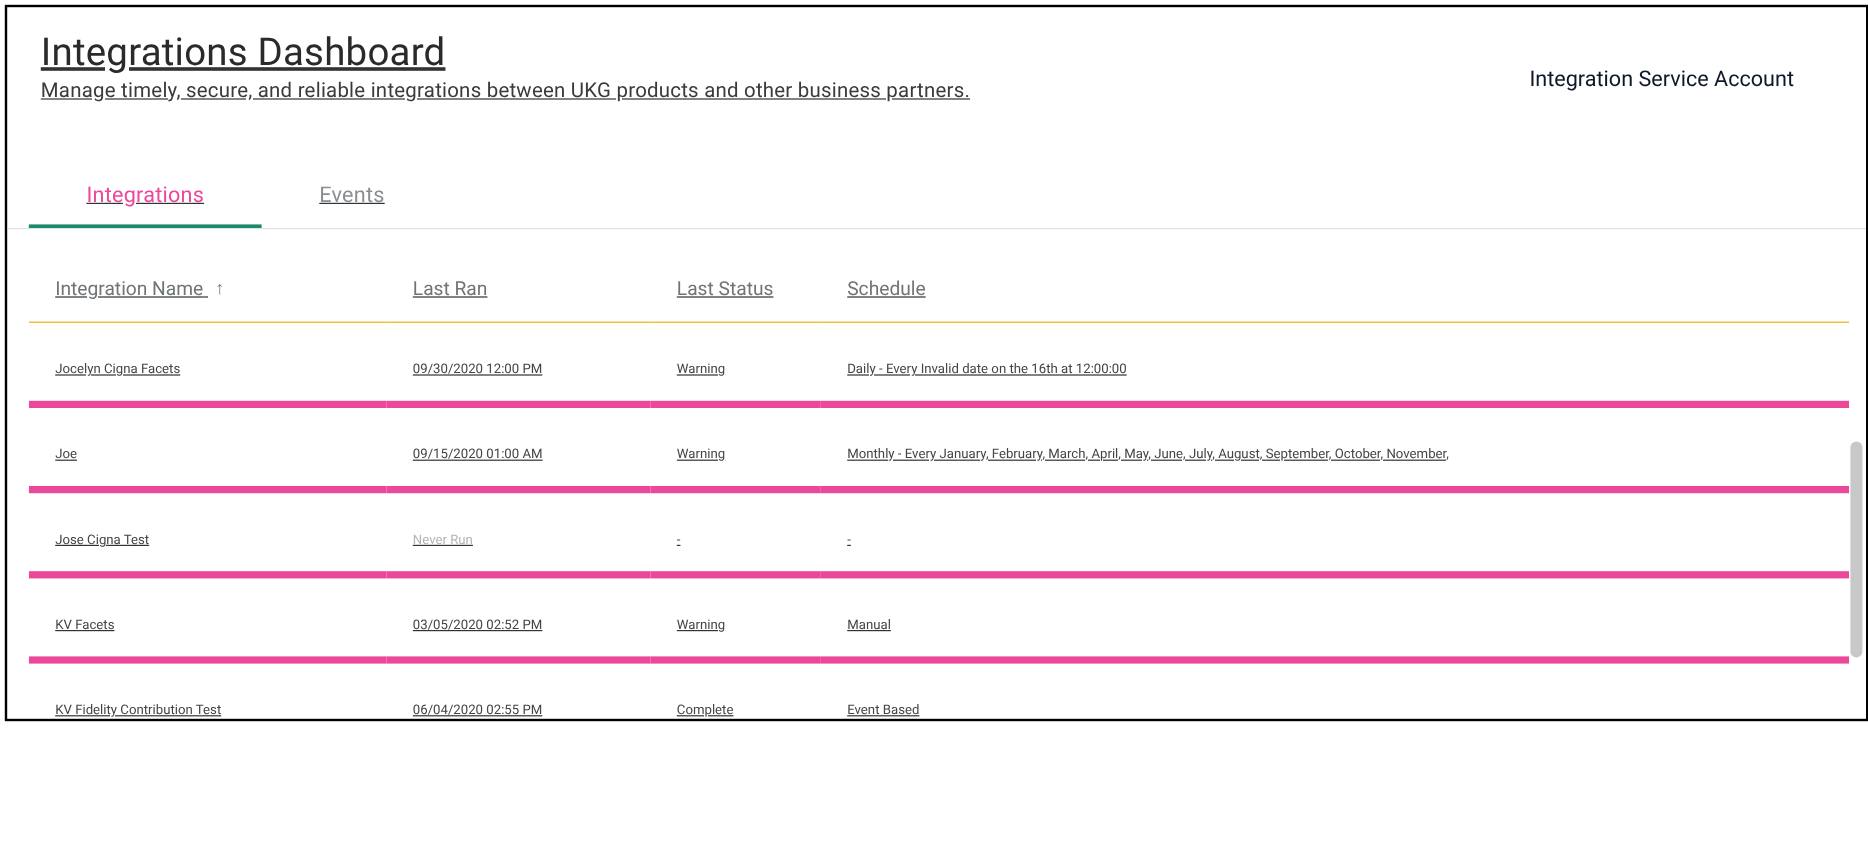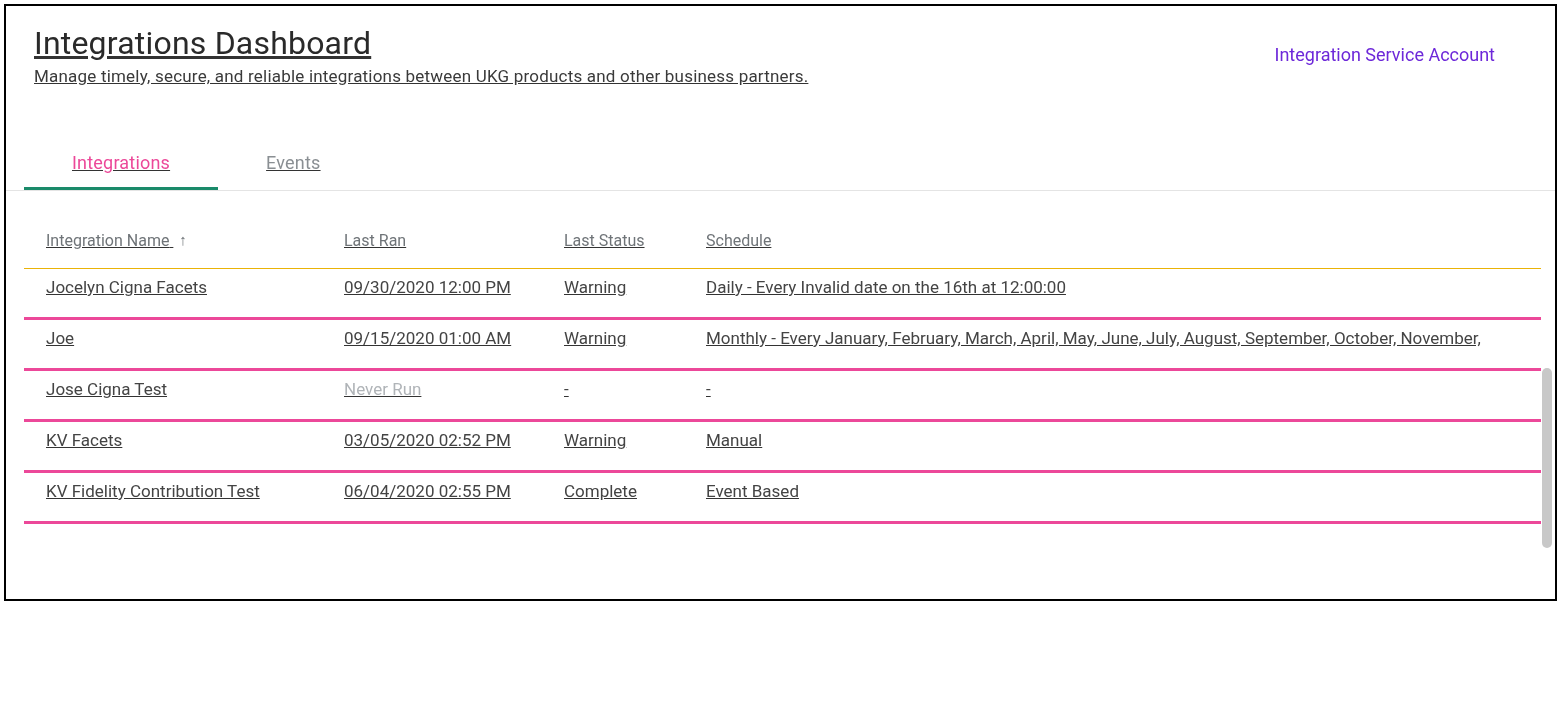"Integration Service Account" .top-link { color: #6d28d9 -> #0f172a; top: 38px -> 50px }
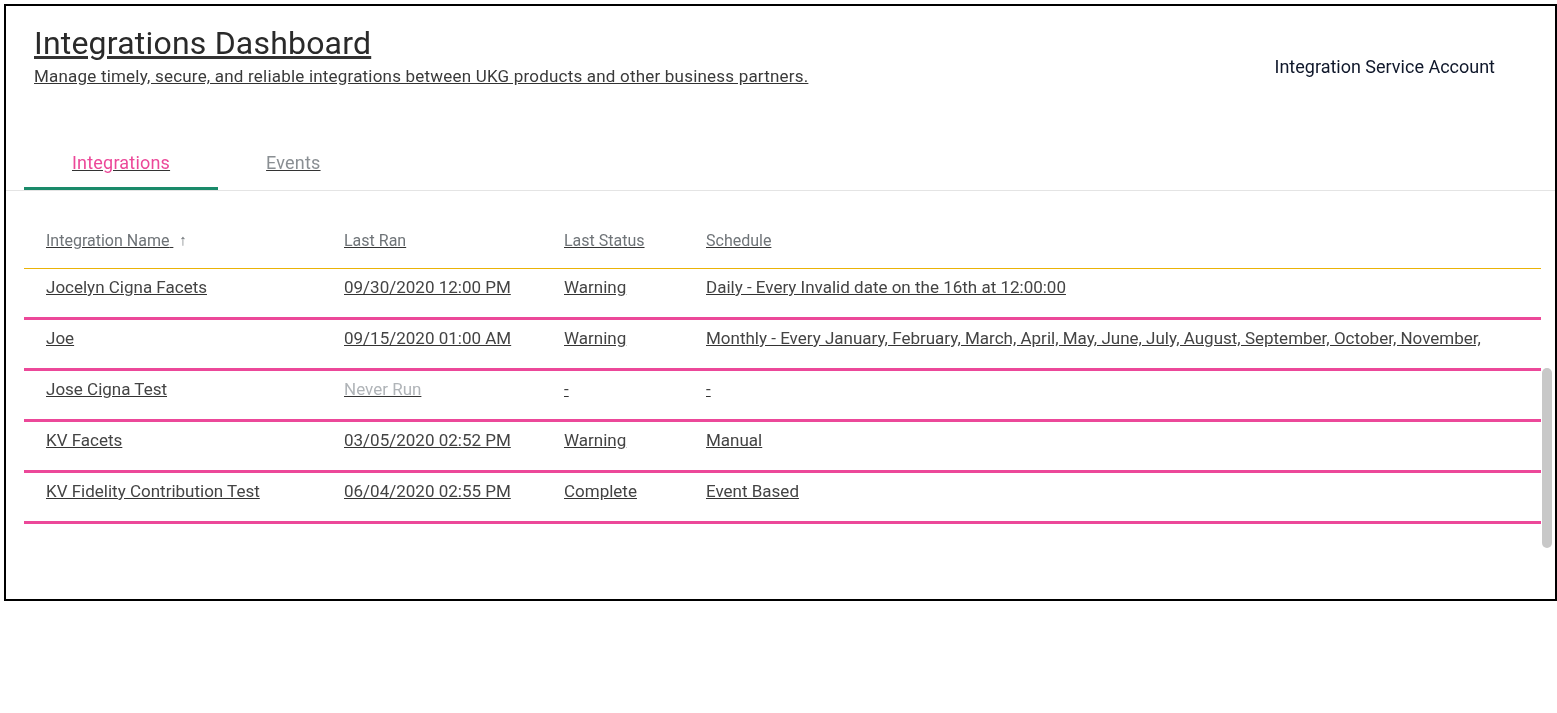"Jocelyn Cigna Facets" .igrid td { border-bottom: 3px solid #ec4899 -> 6px solid #ec4899; font-size: 17px -> 11px; padding: 8px 0 20px 22px -> 32px 0 20px 22px }
